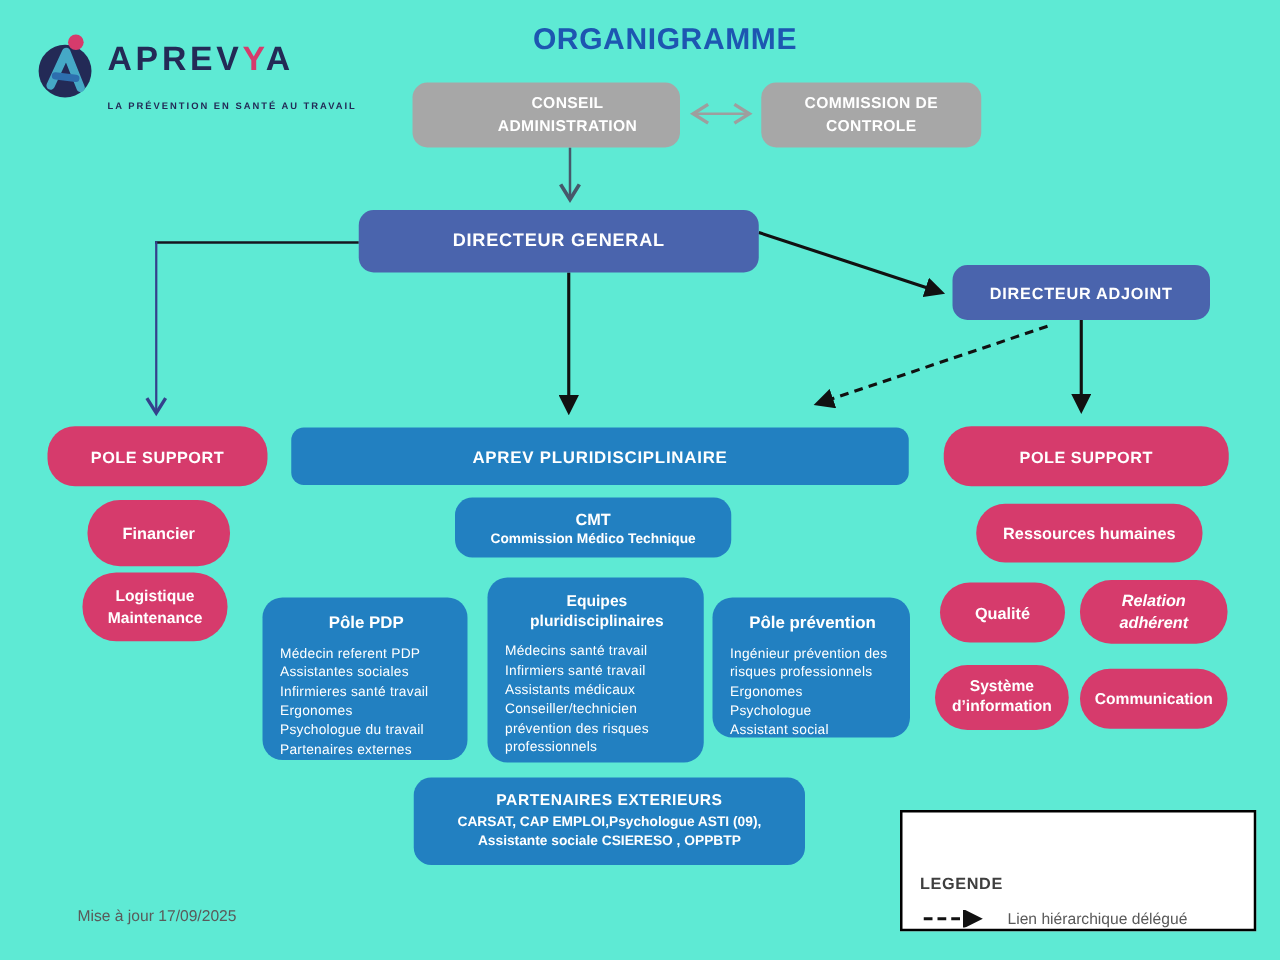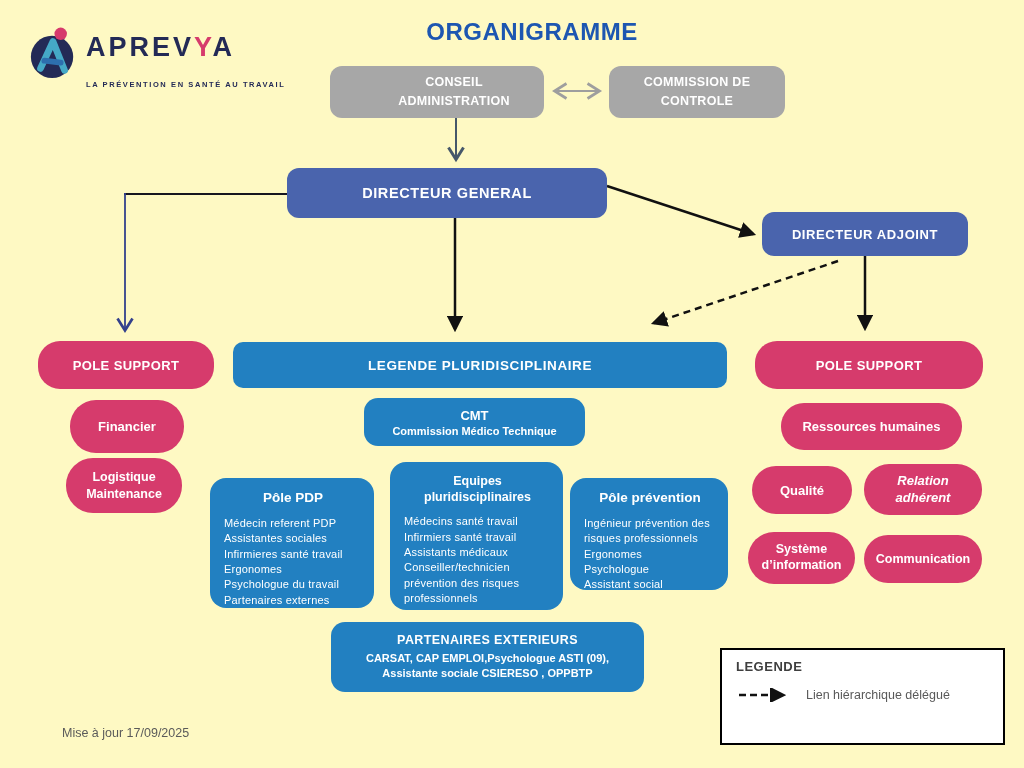"APREVYA" .canvas { background: #fef9c3 -> #5eead4 }
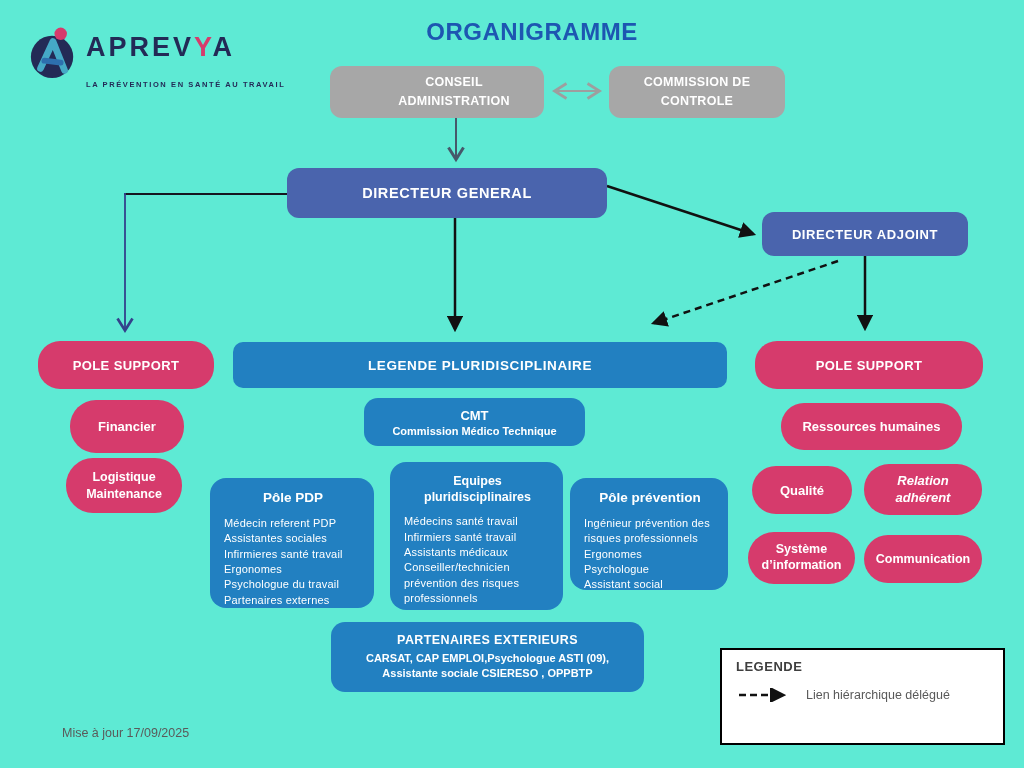"LEGENDE PLURIDISCIPLINAIRE" div.abs { text: LEGENDE -> APREV }
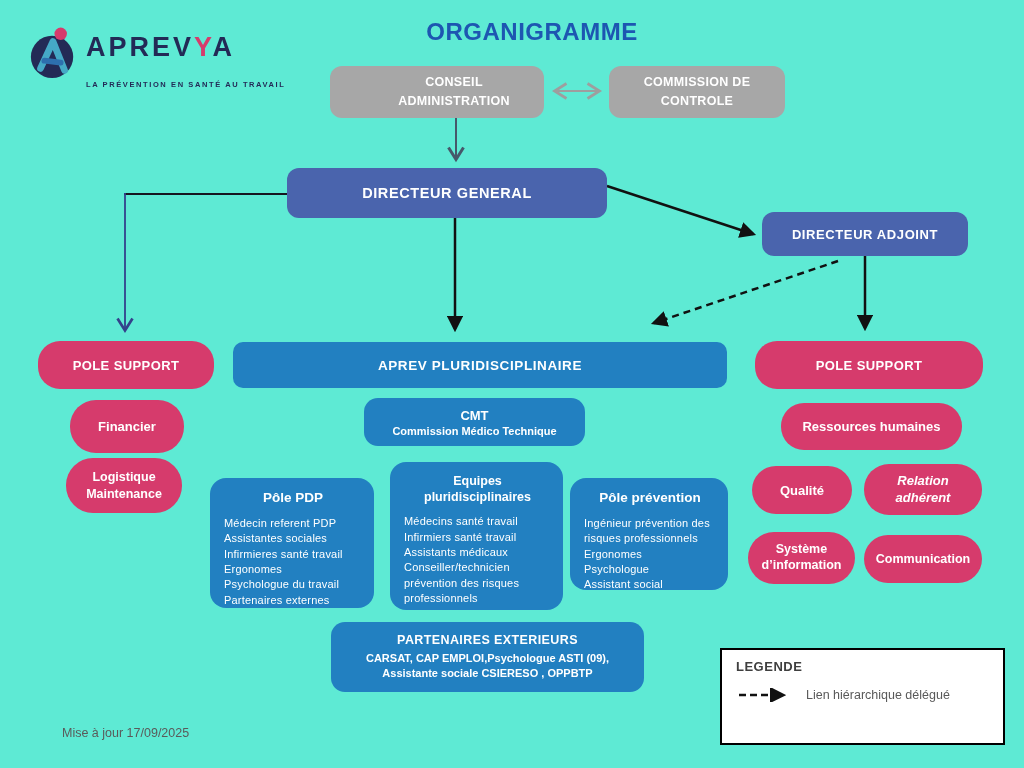"LEGENDE" .legend-title { margin-top: none -> 40px }
